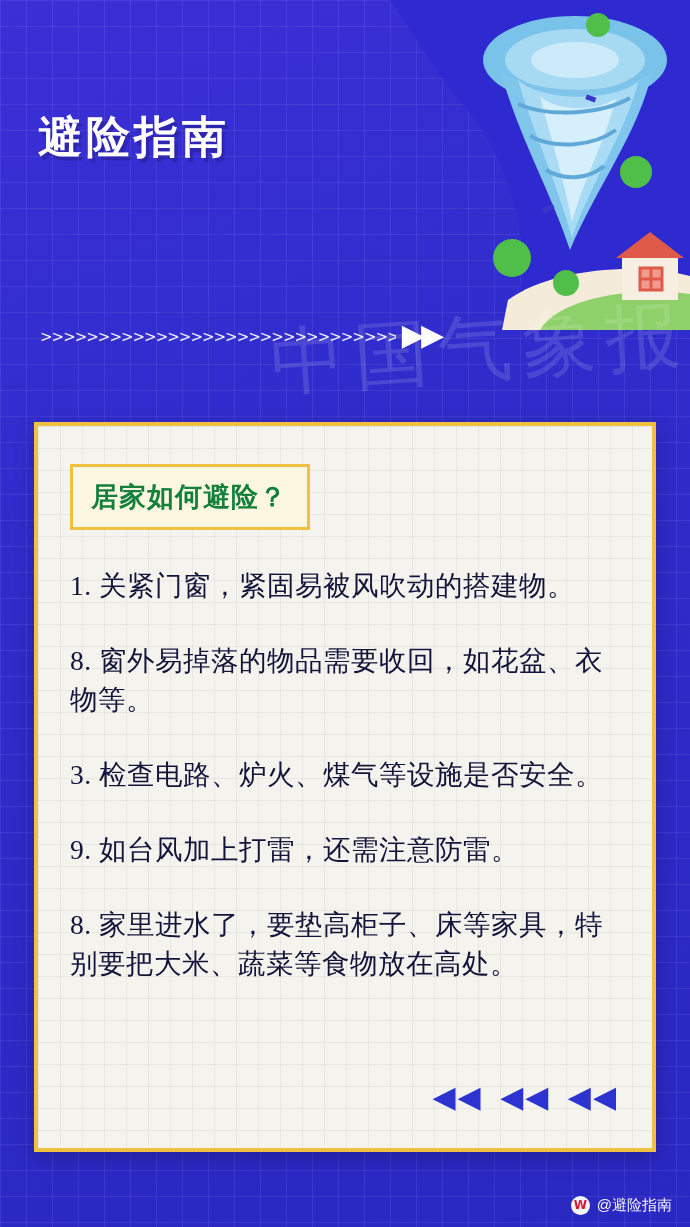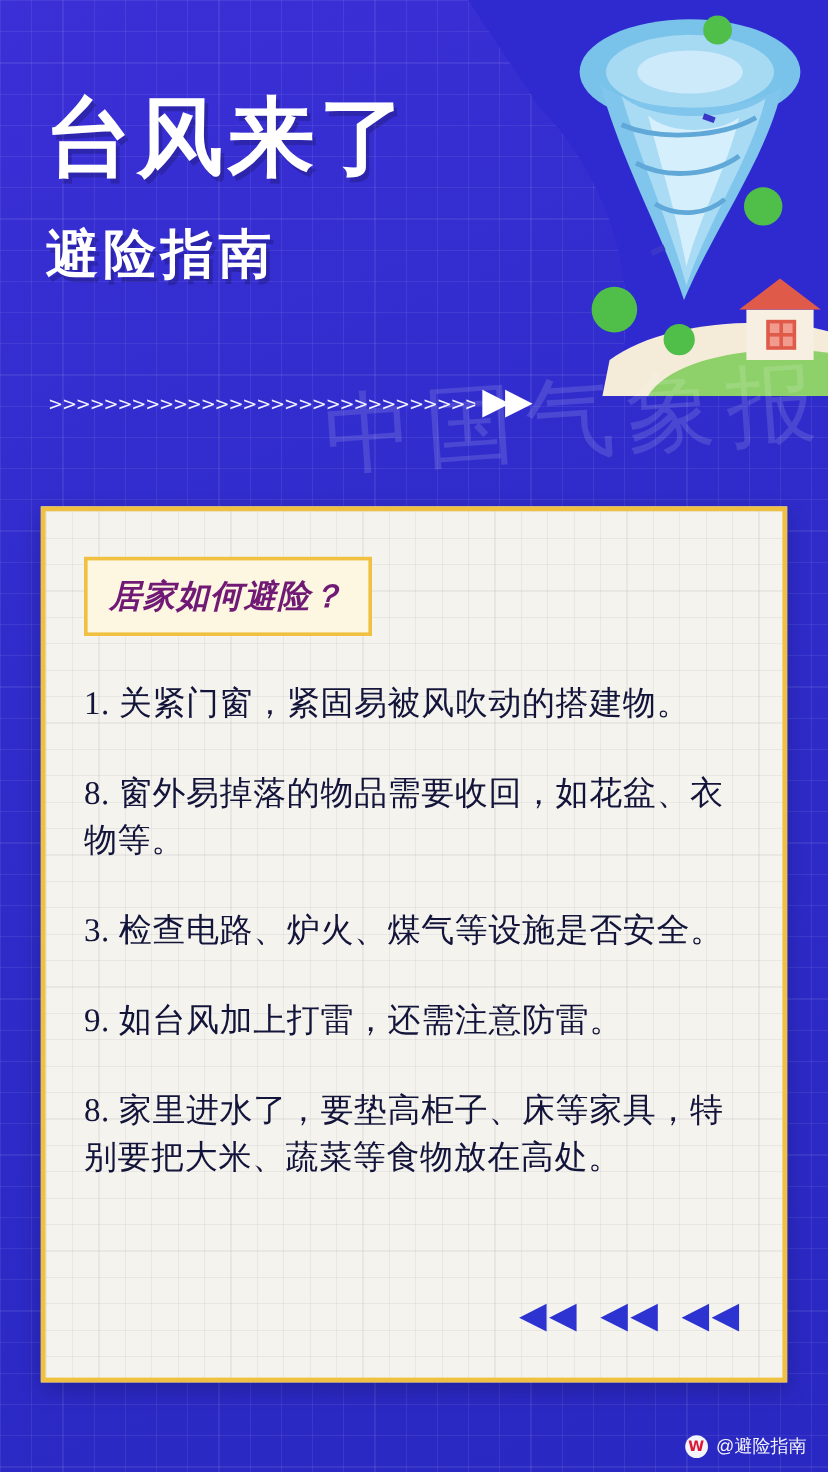"台风来了" div.title-main { html: <div>台风来了</div> -> none }
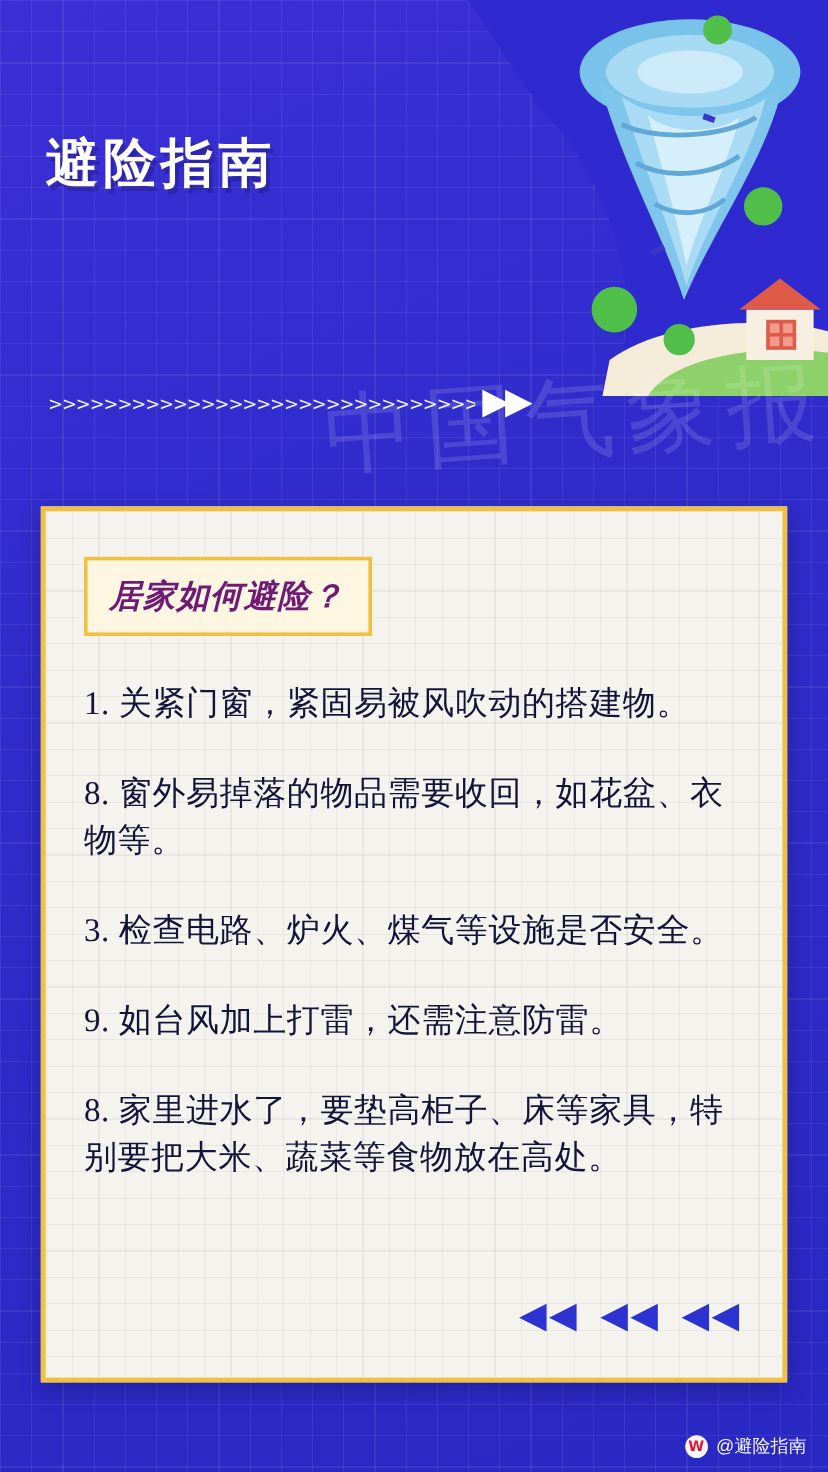"居家如何避险？" .section-heading { color: #701a75 -> #15803d; font-style: italic -> none }
